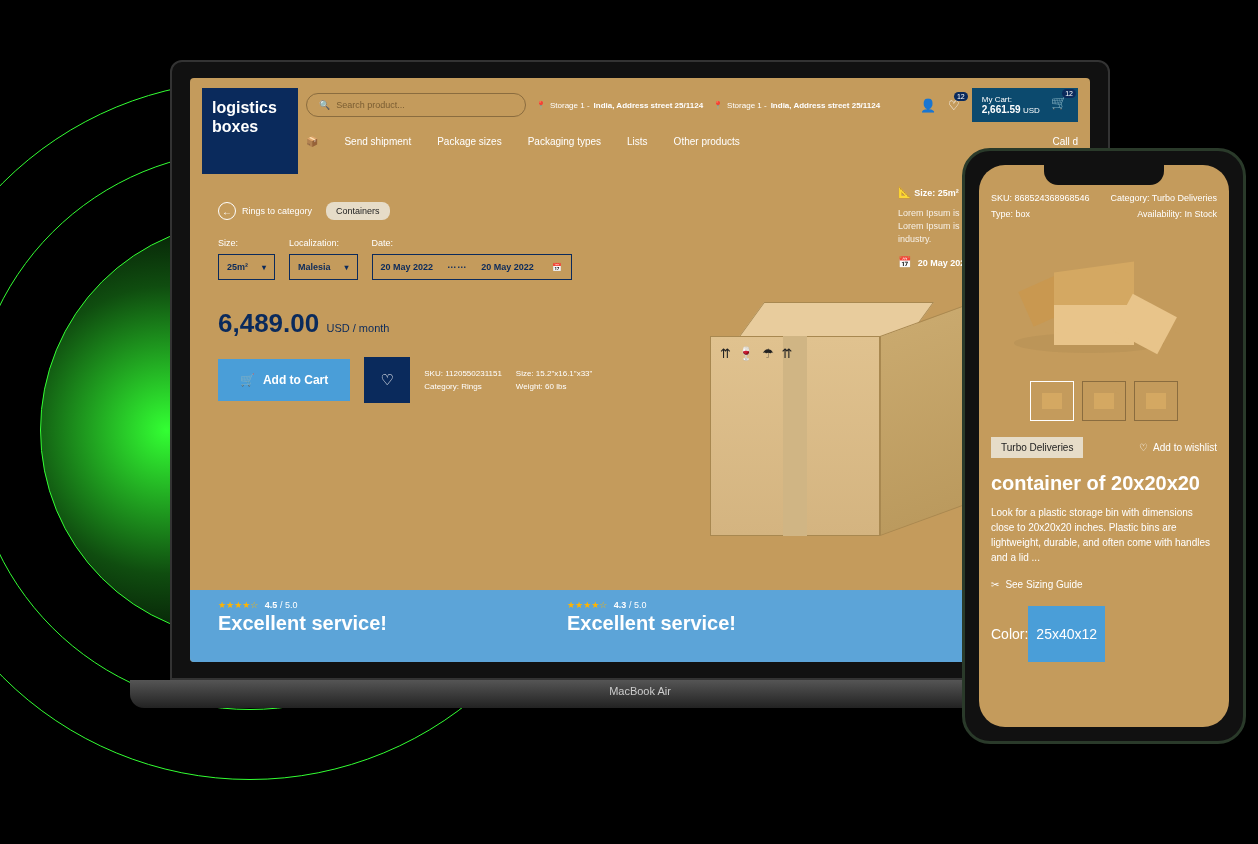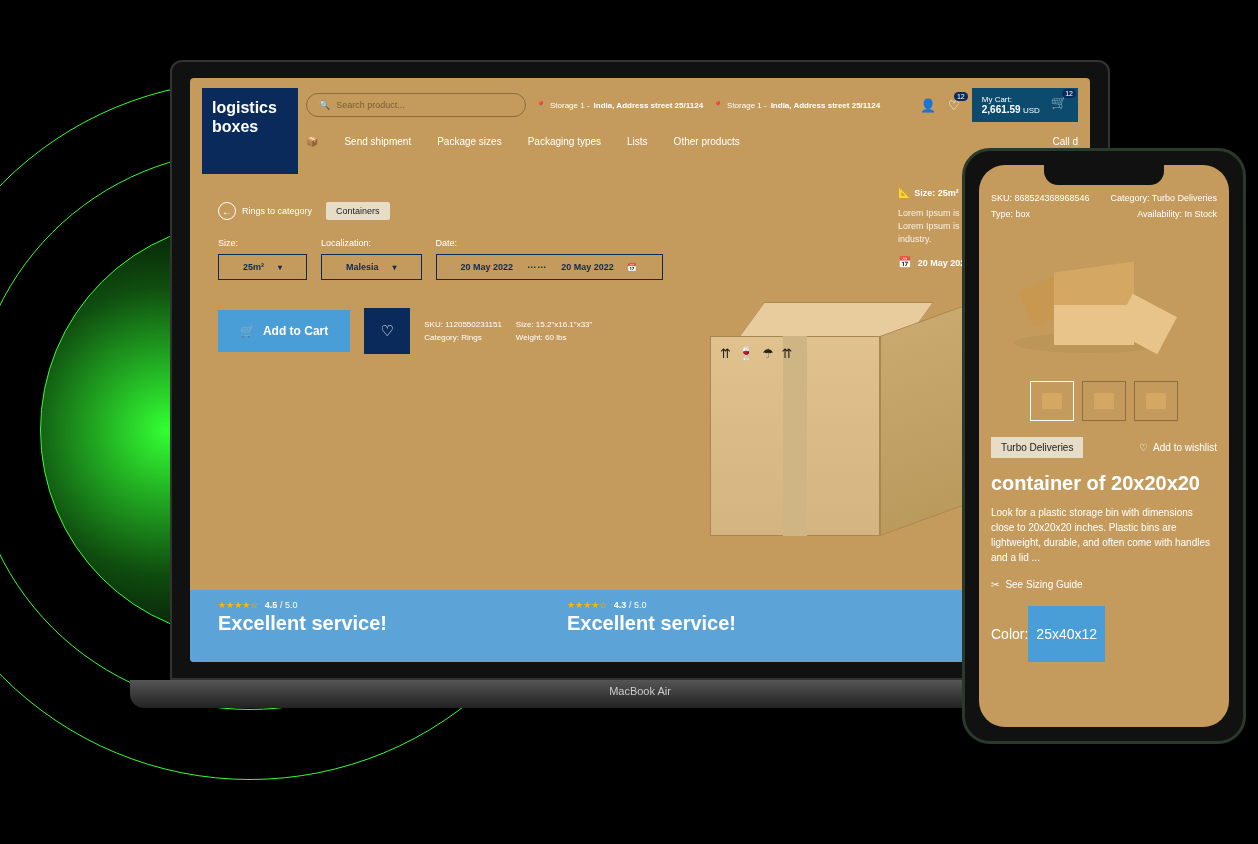"Containers" .pill { border-radius: 2px -> 8px }
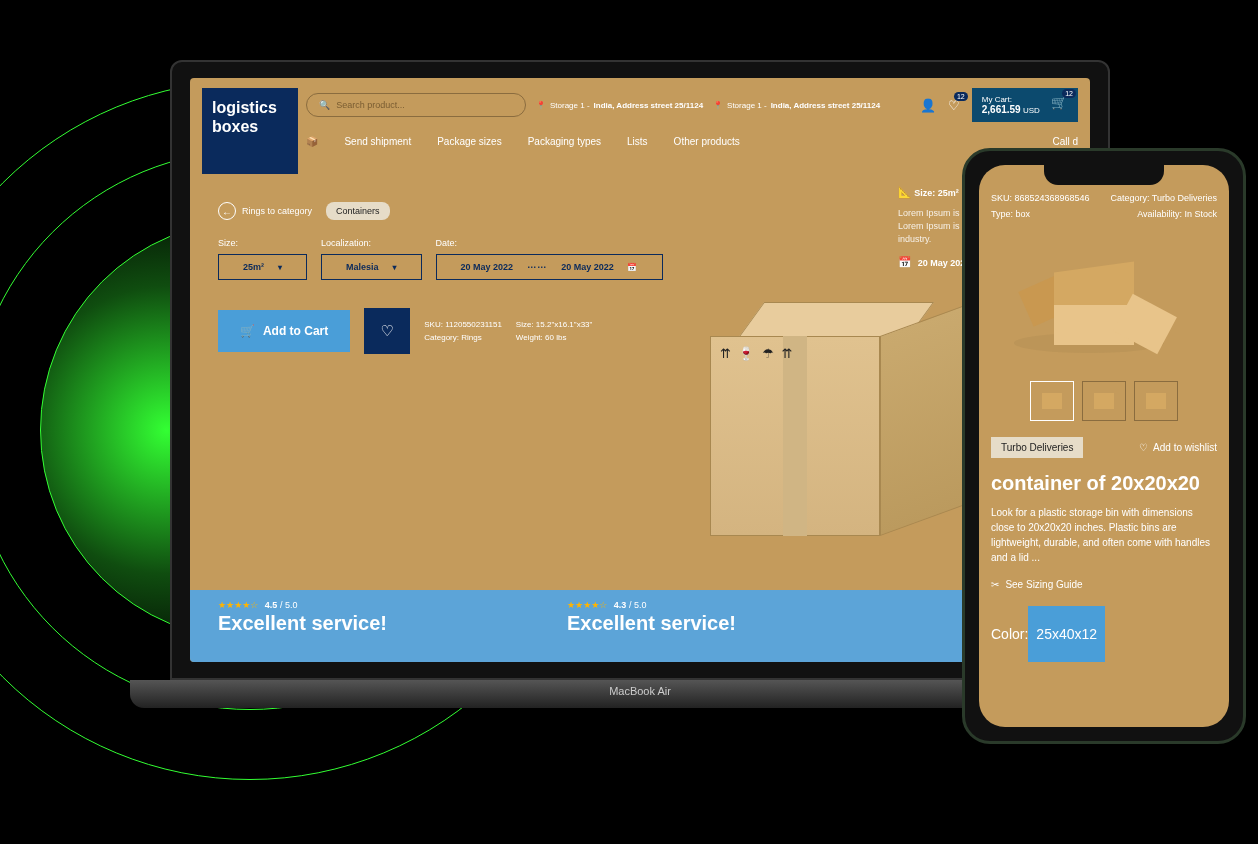"25m²" .selbox { padding: 7px 24px -> 7px 8px }
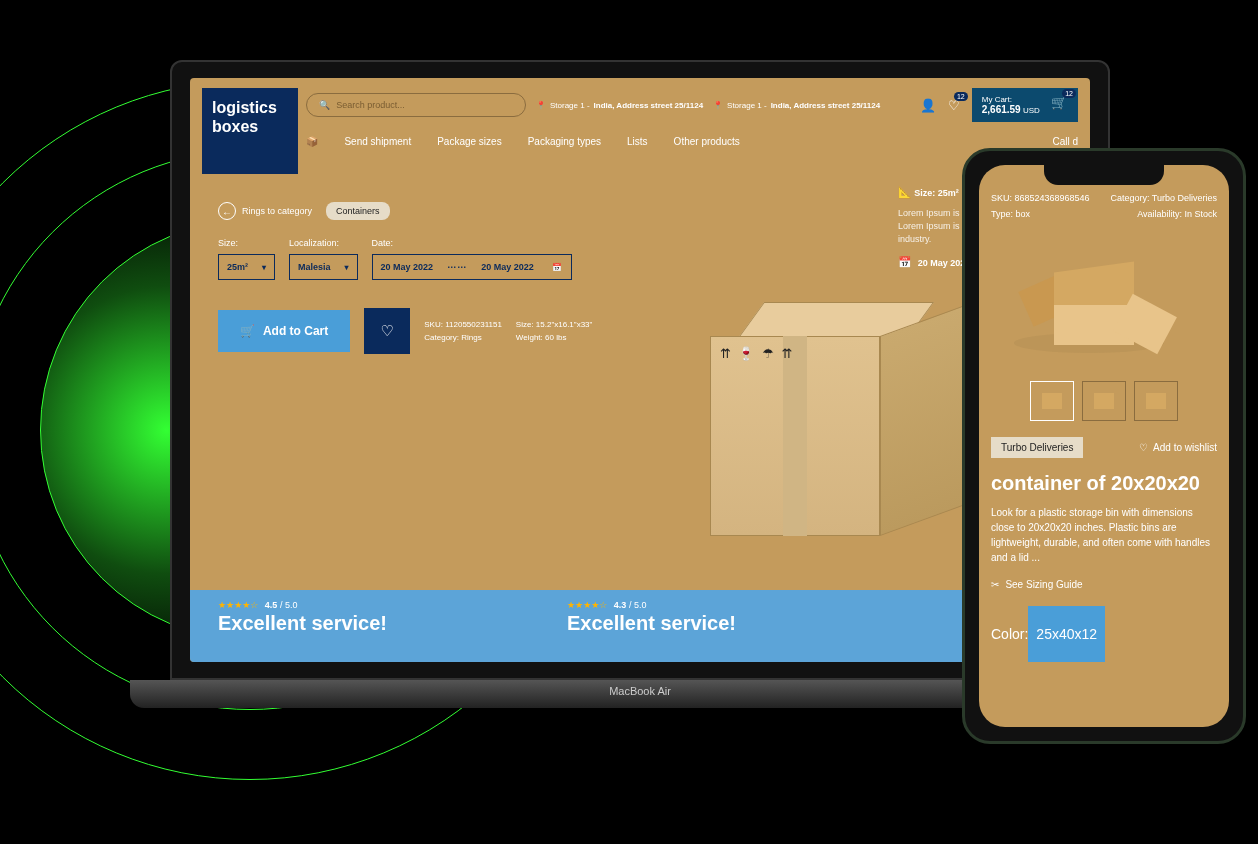"6,489.00 USD / month" div.price { html: none -> <div> <span>6,489.00</span> <span>USD / month</span> </div> }
